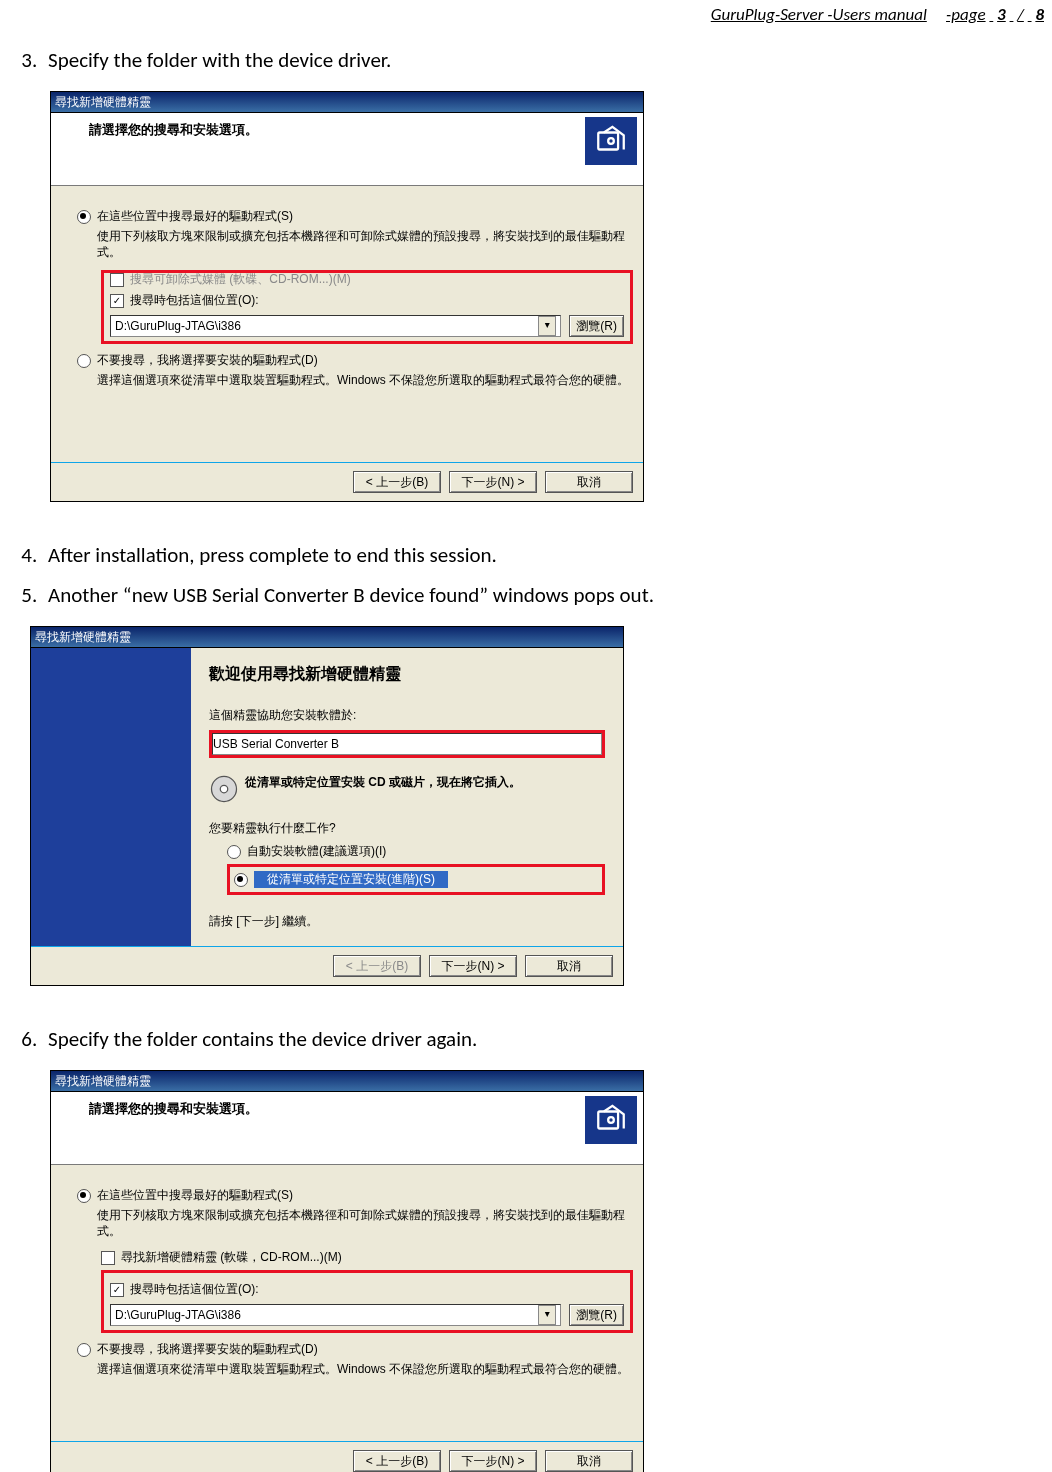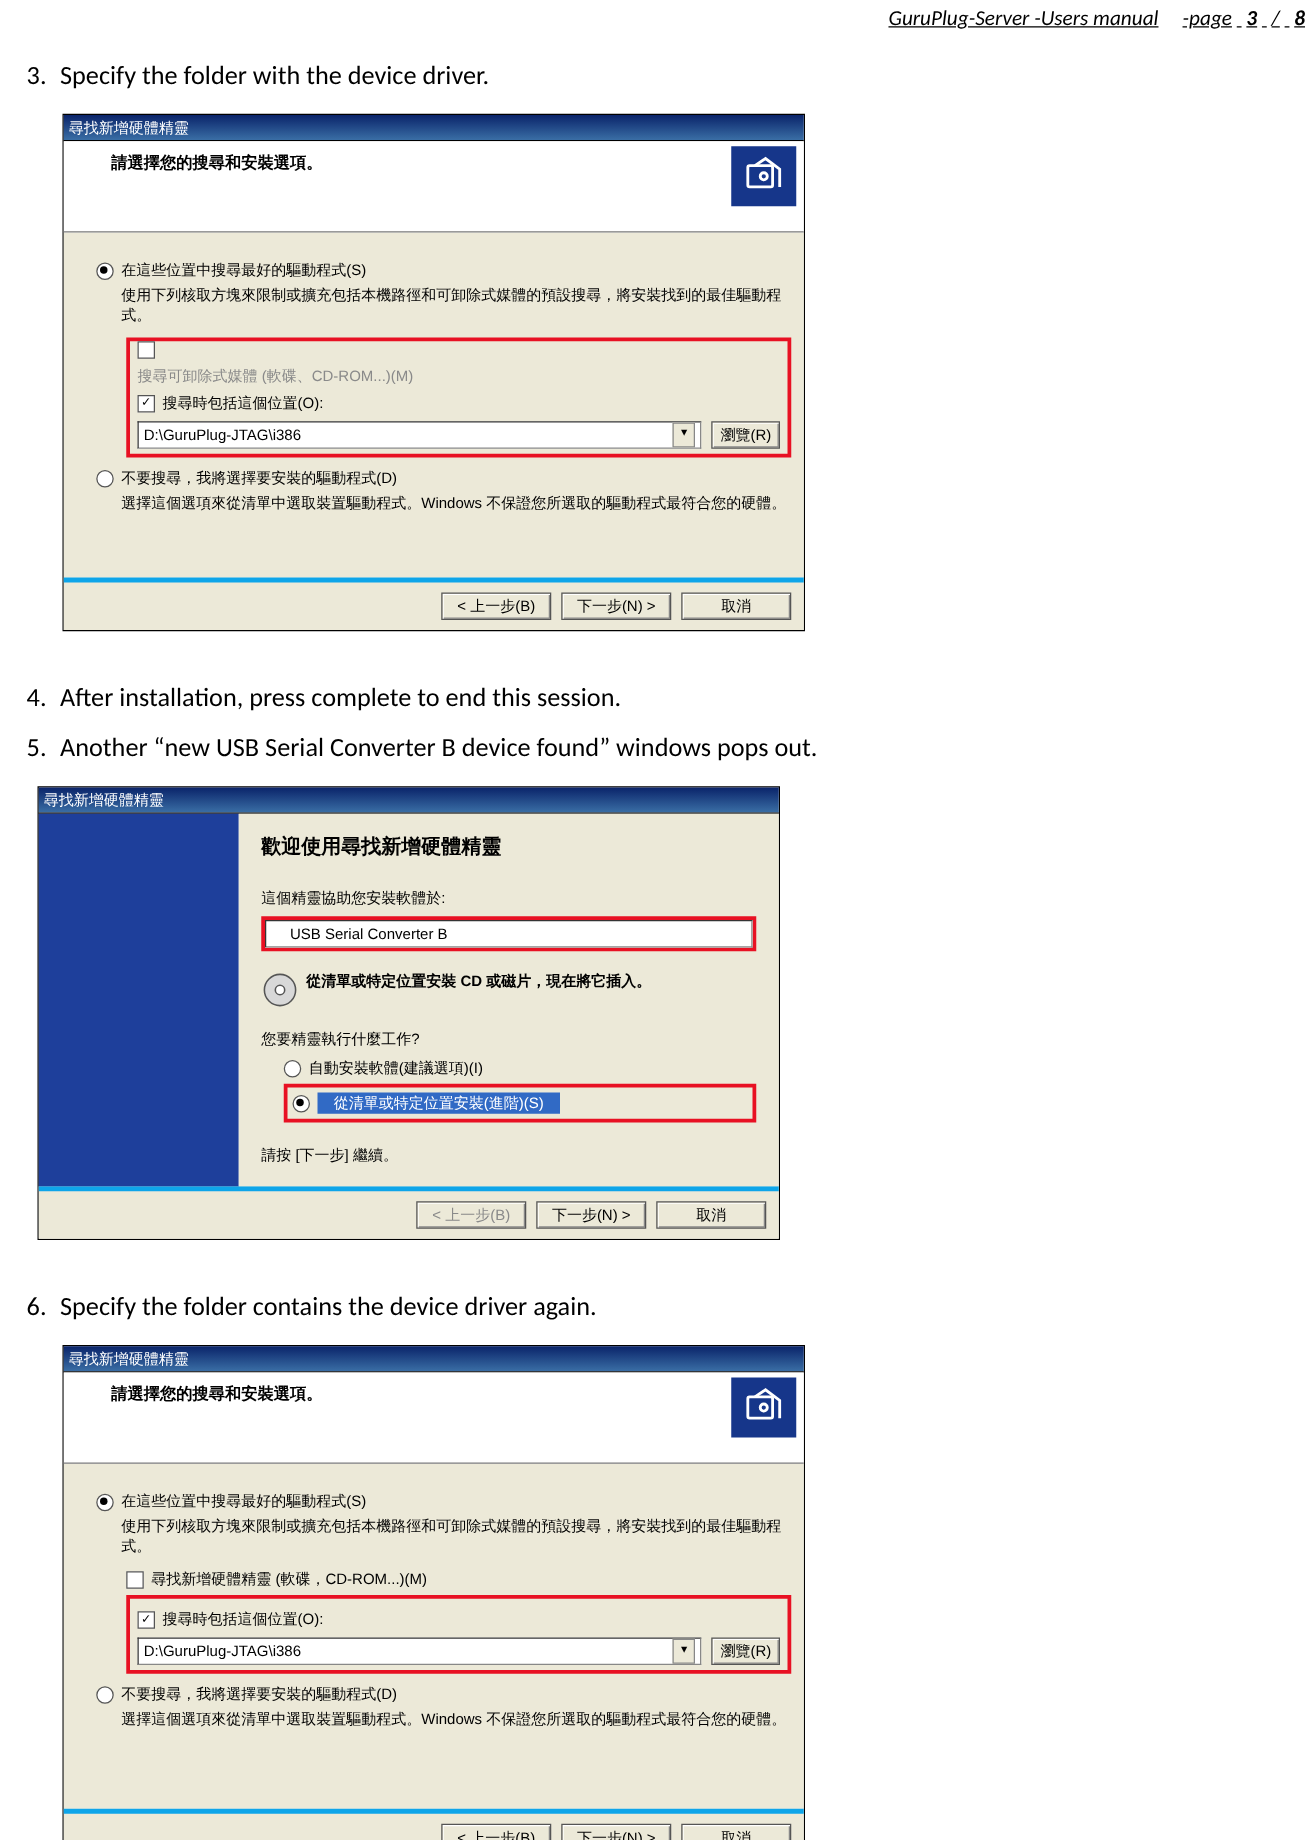"搜尋可卸除式媒體 (軟碟、CD-ROM...)(M)" .disabled { flex-direction: column -> none }
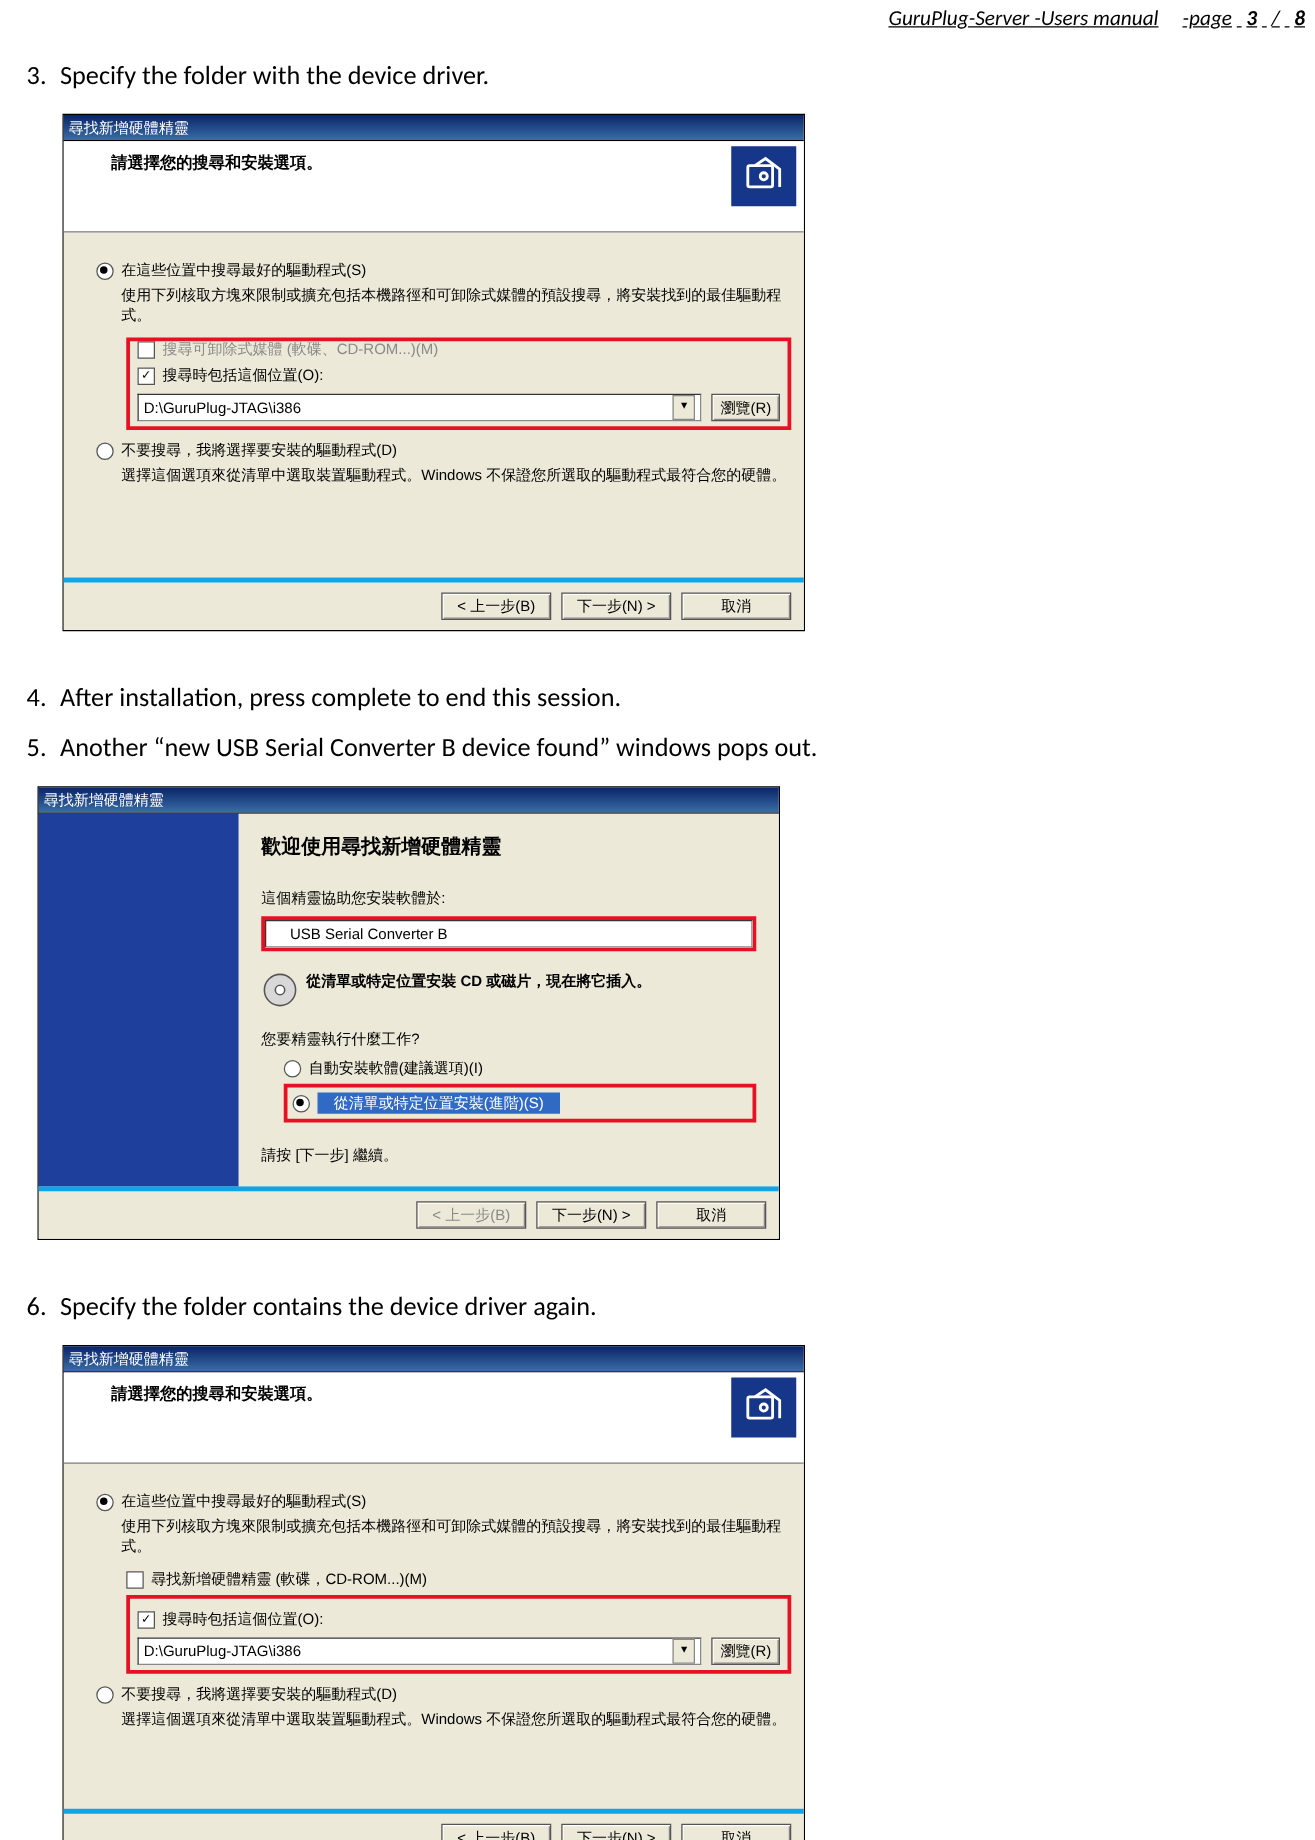"< 上一步(B)" .btnrow { border-top: 4px solid #0ea5e9 -> 1px solid #0ea5e9 }
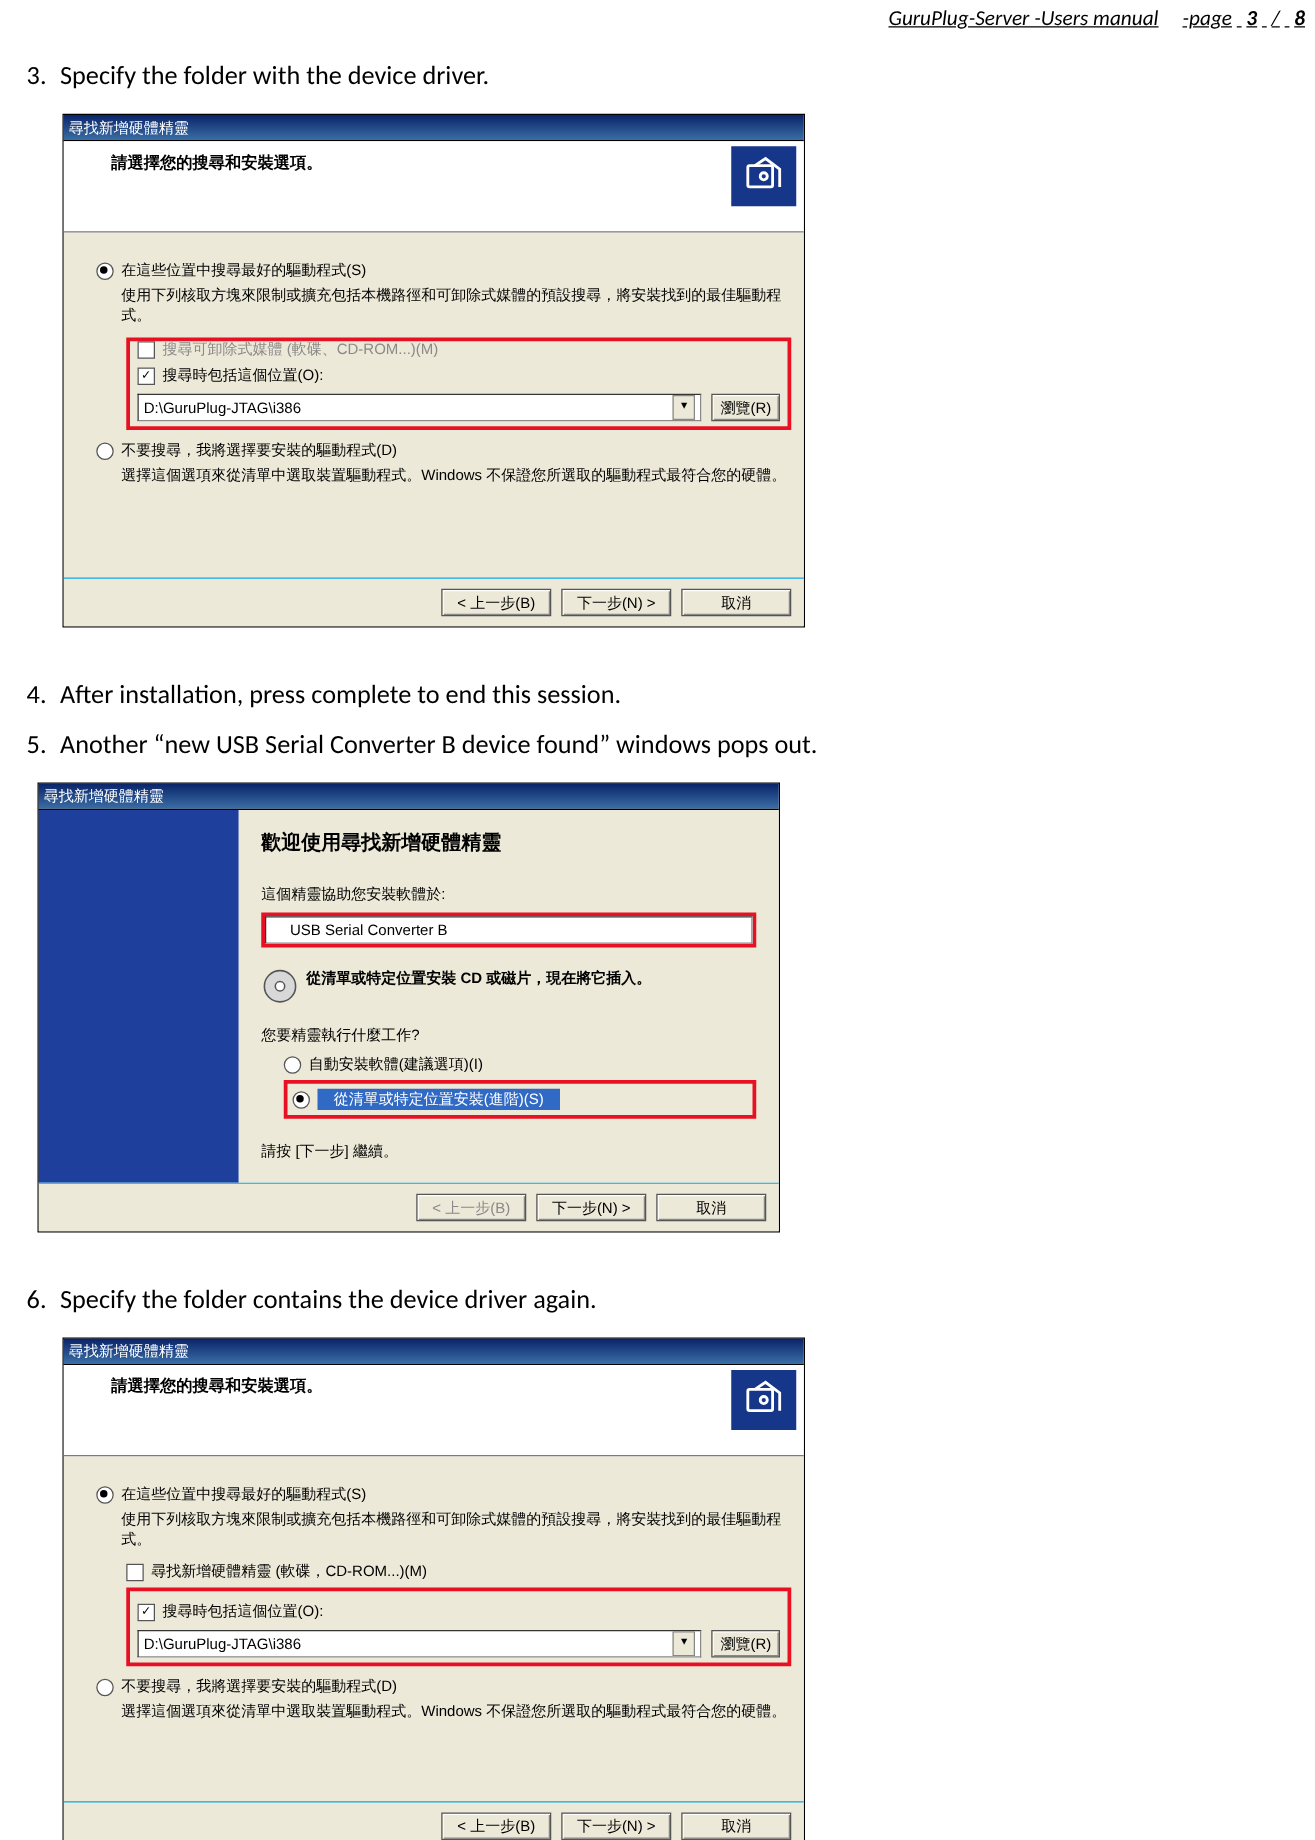"USB Serial Converter B" .field-box { padding: 3px 19px -> 3px 0 }
